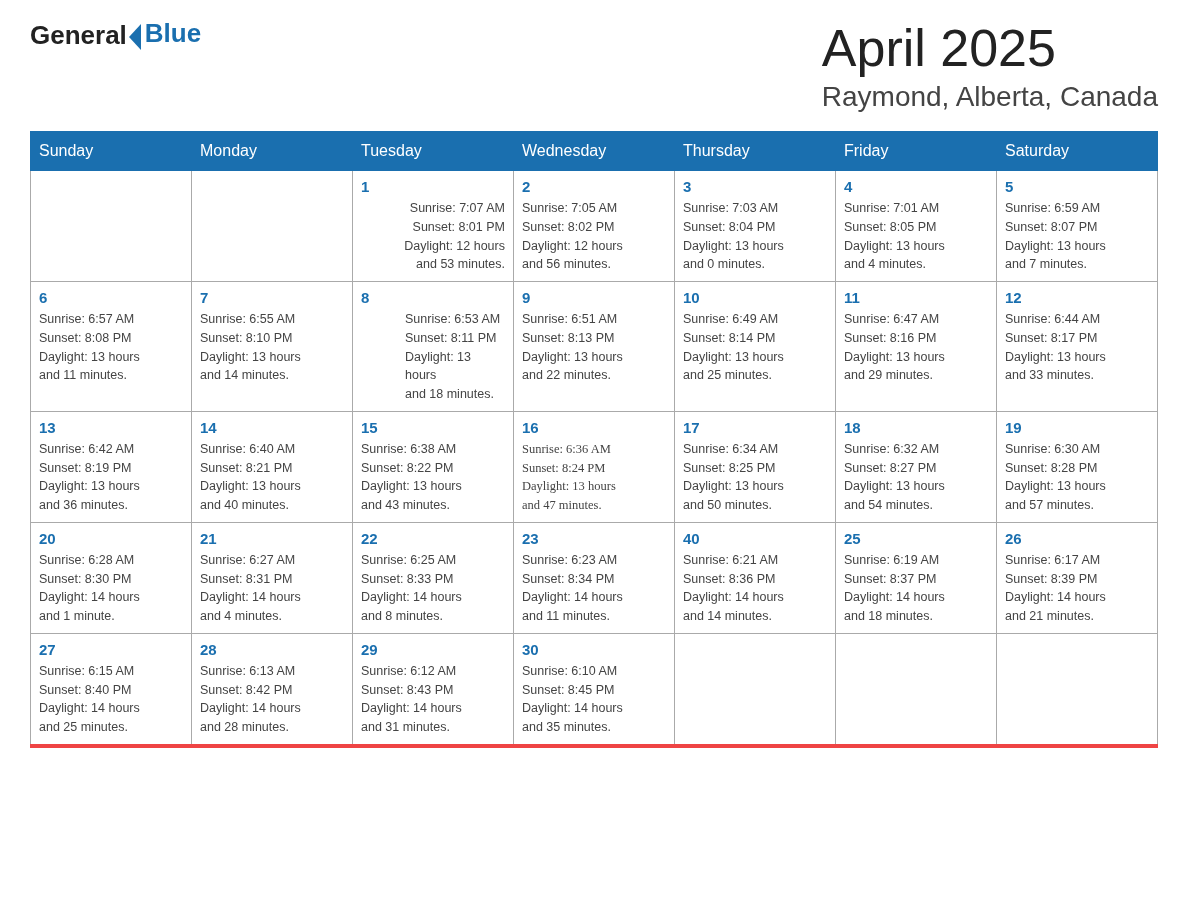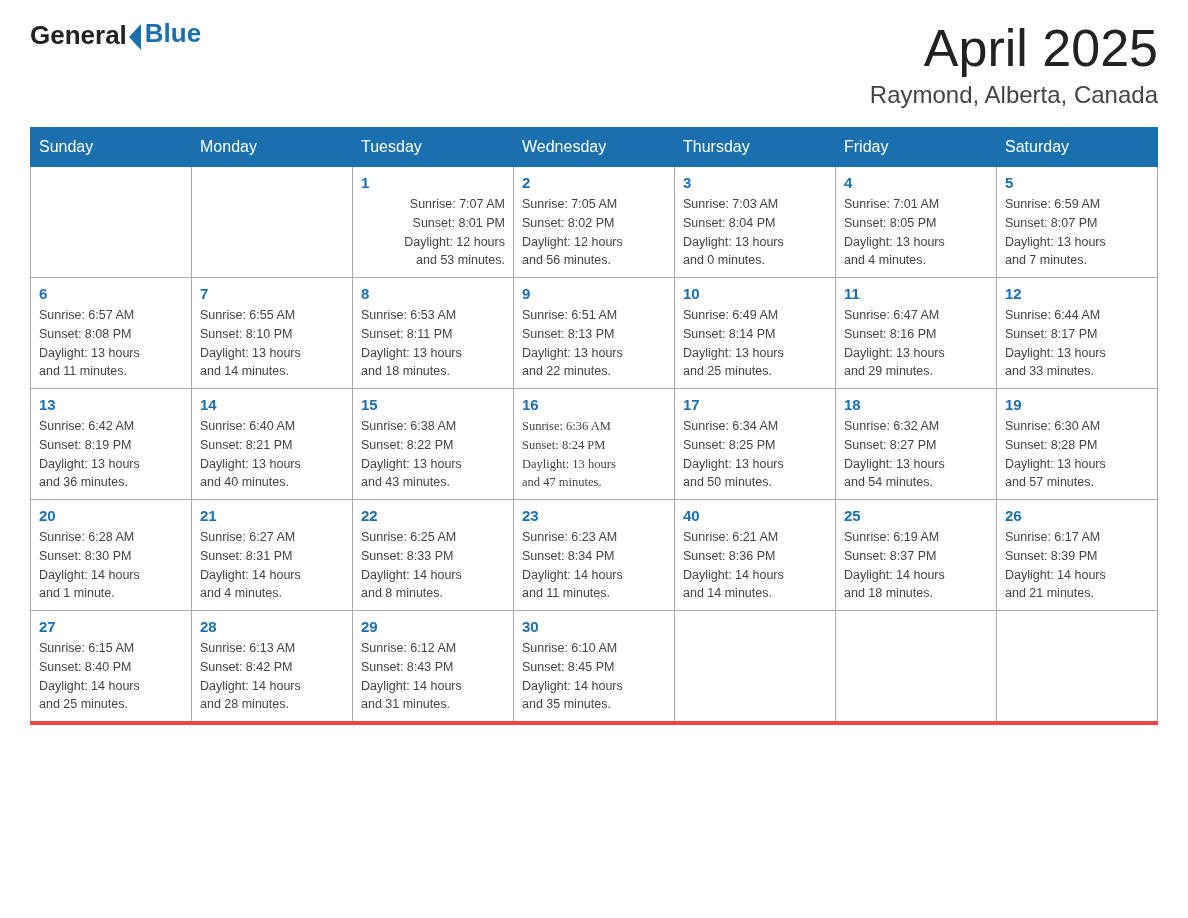"April 2025" .title-block { text-align: right -> left }
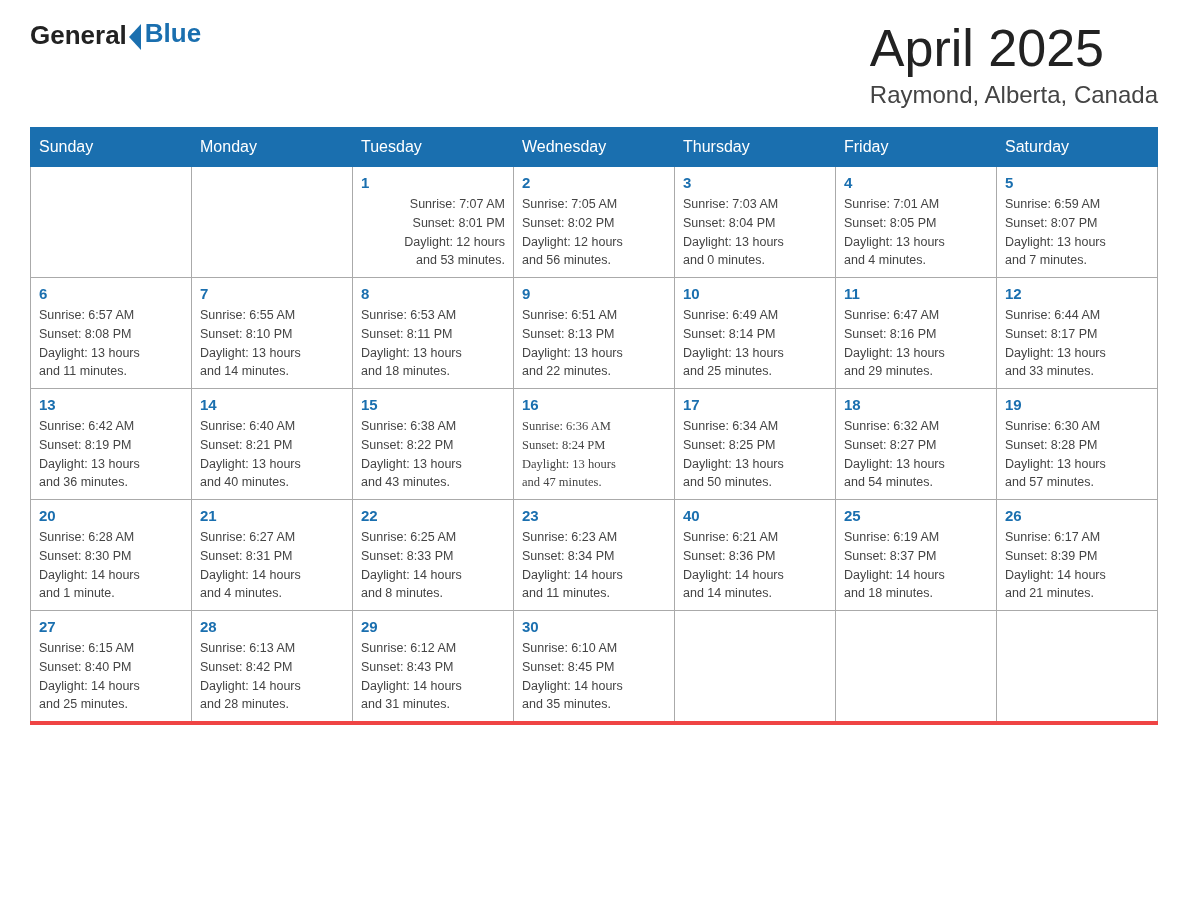"Raymond, Alberta, Canada" .calendar-subtitle { font-size: 24px -> 28px }
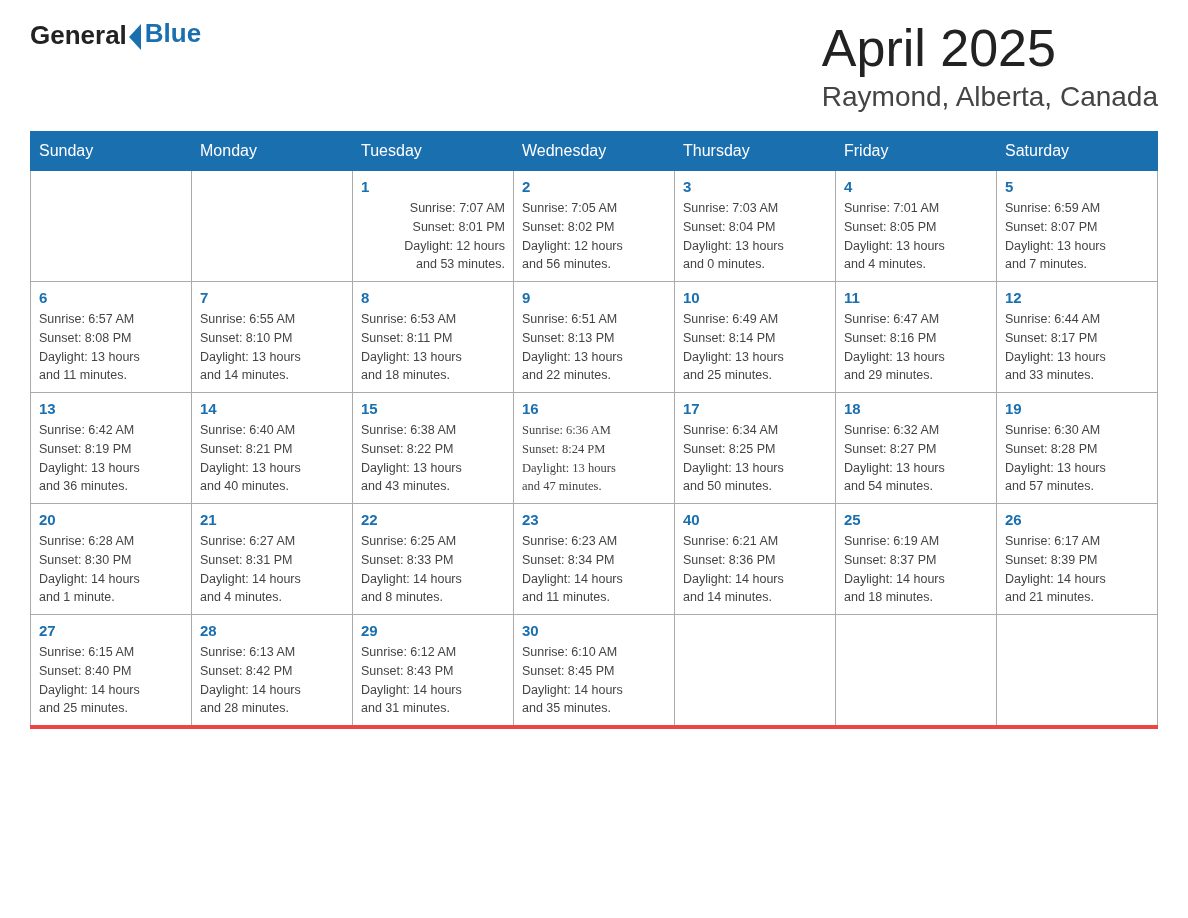"Sunrise: 6:53 AM" div.day-info { margin-left: none -> 44px }
